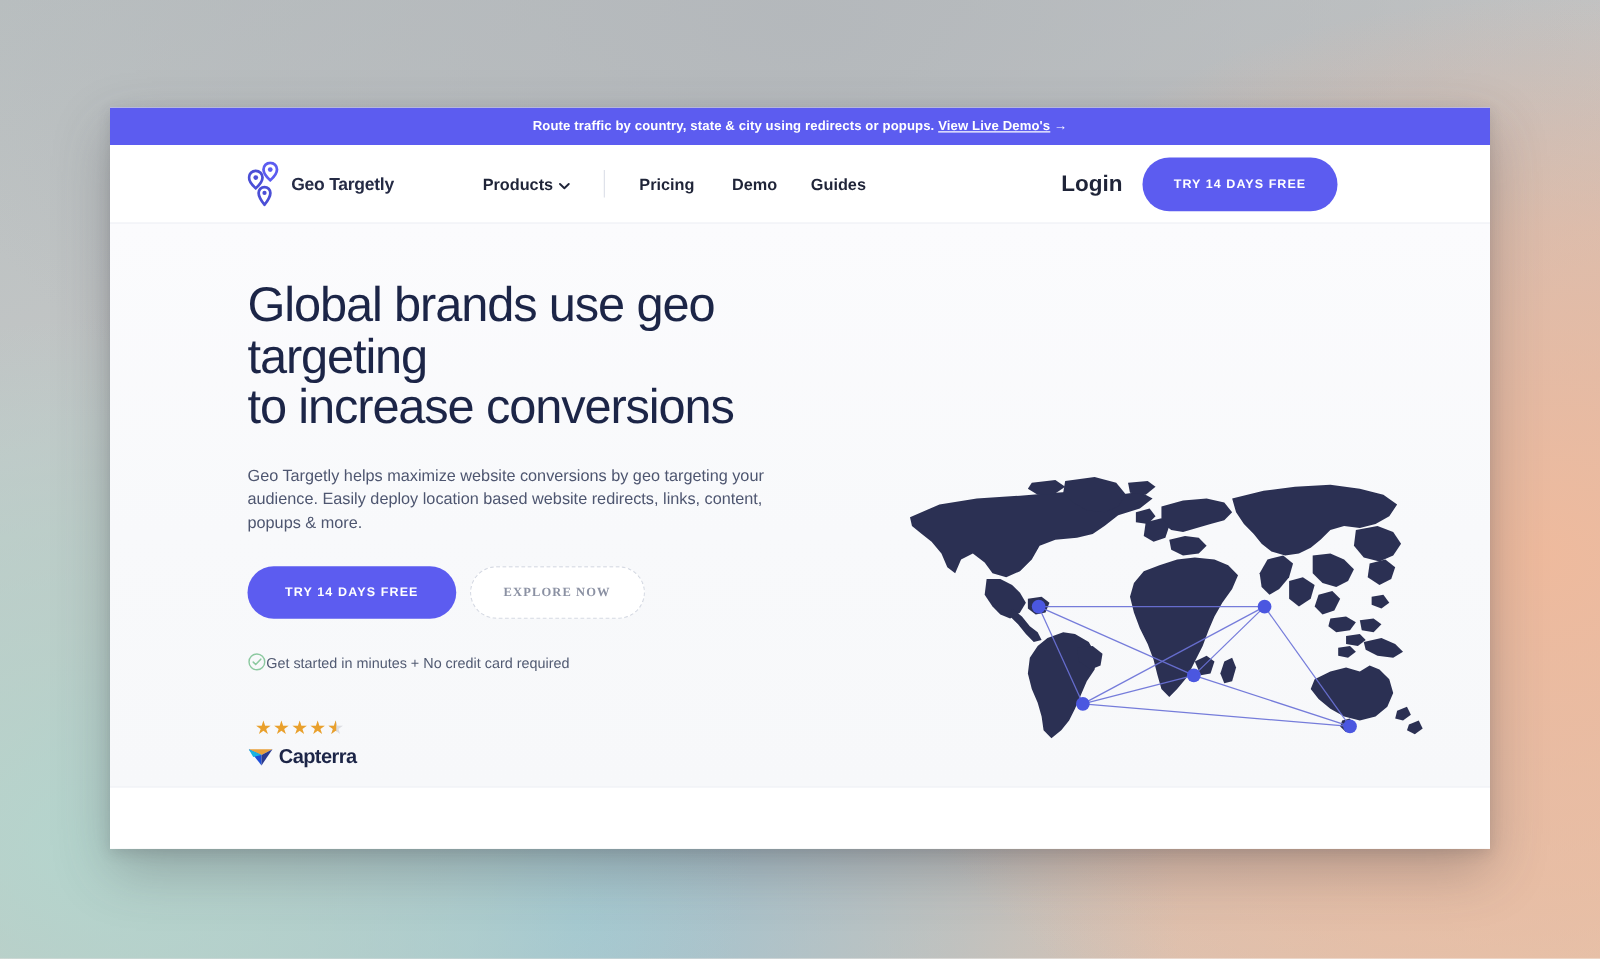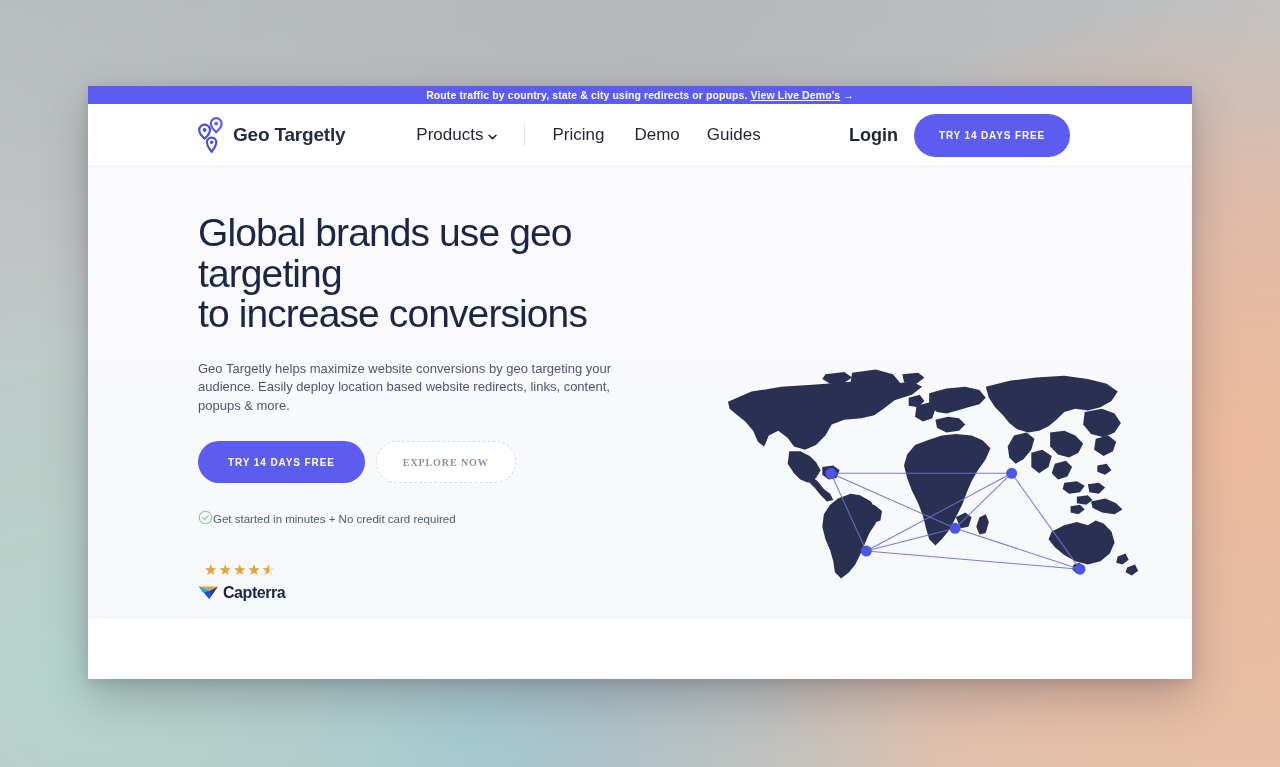"Route traffic by country, state" #announce { height: 18px -> 30px }
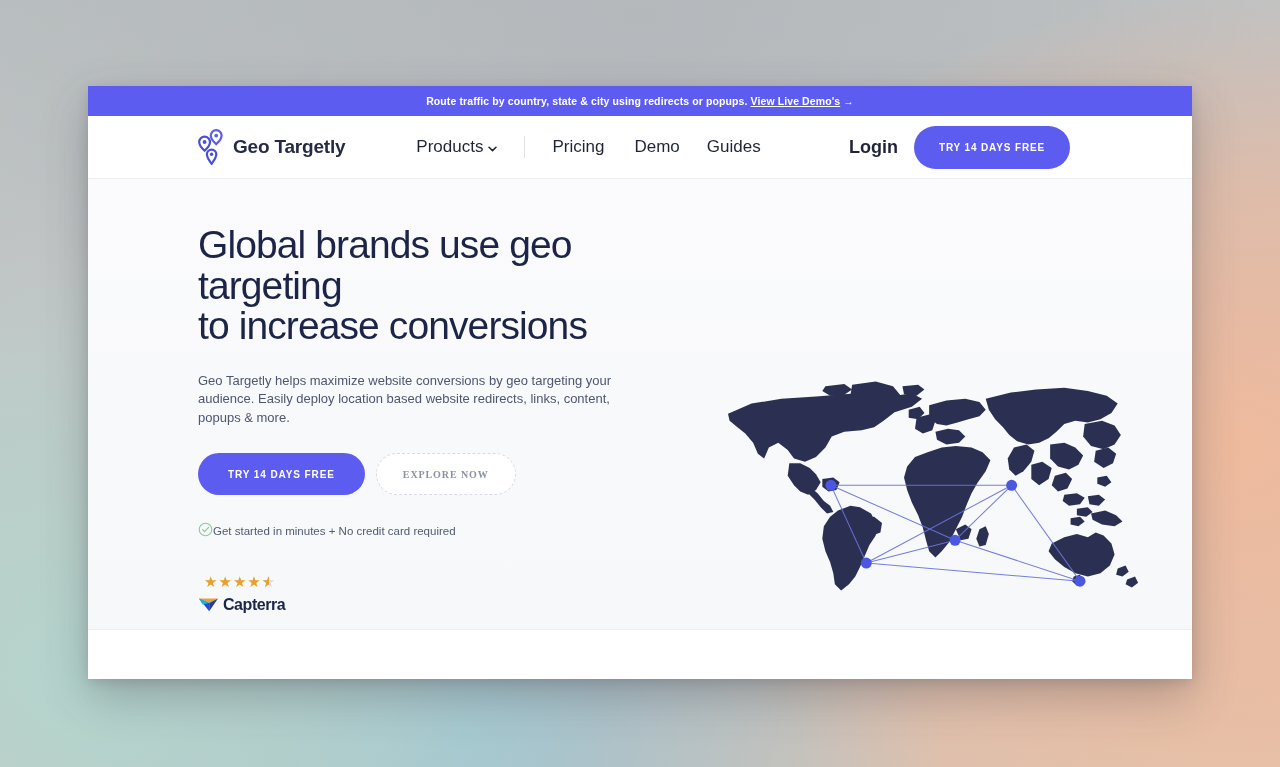"Geo Targetly" .brand-name { font-size: 19px -> 14px }
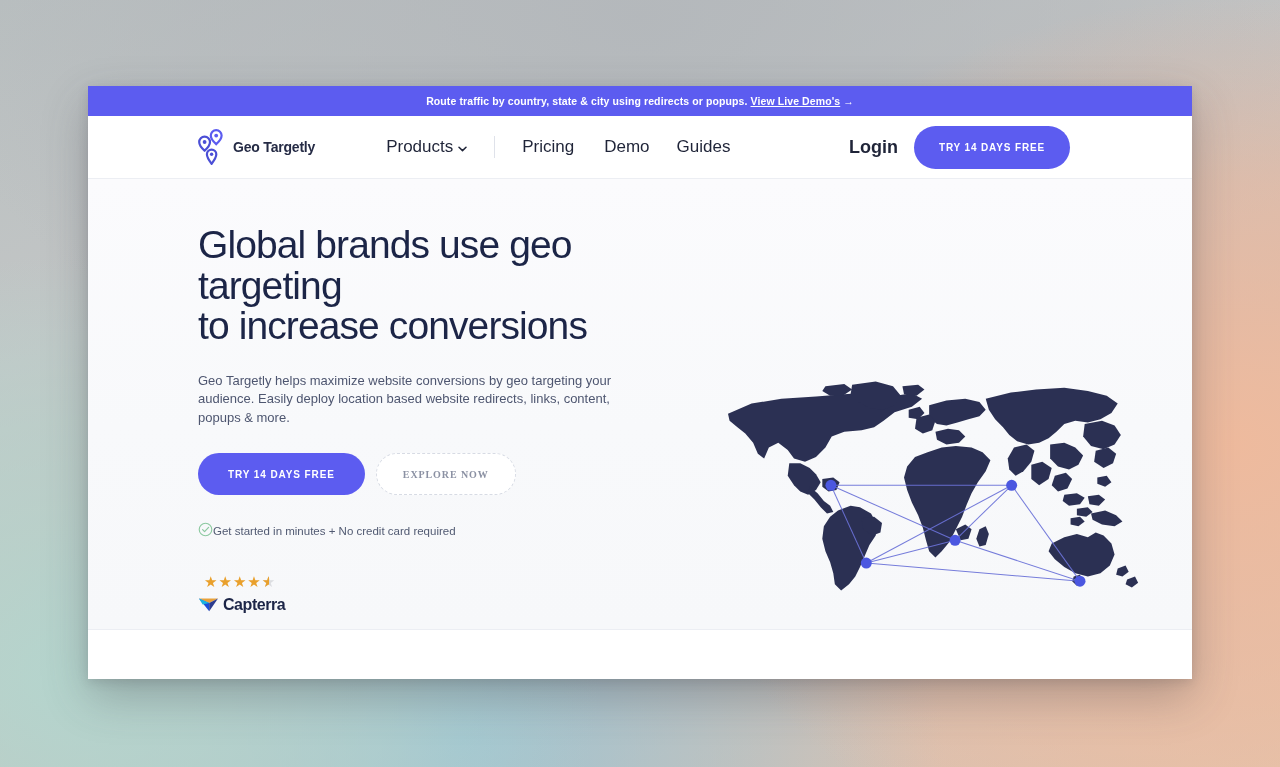"Products" .nav-item { font-size: 17px -> 13px; font-weight: normal -> bold }
